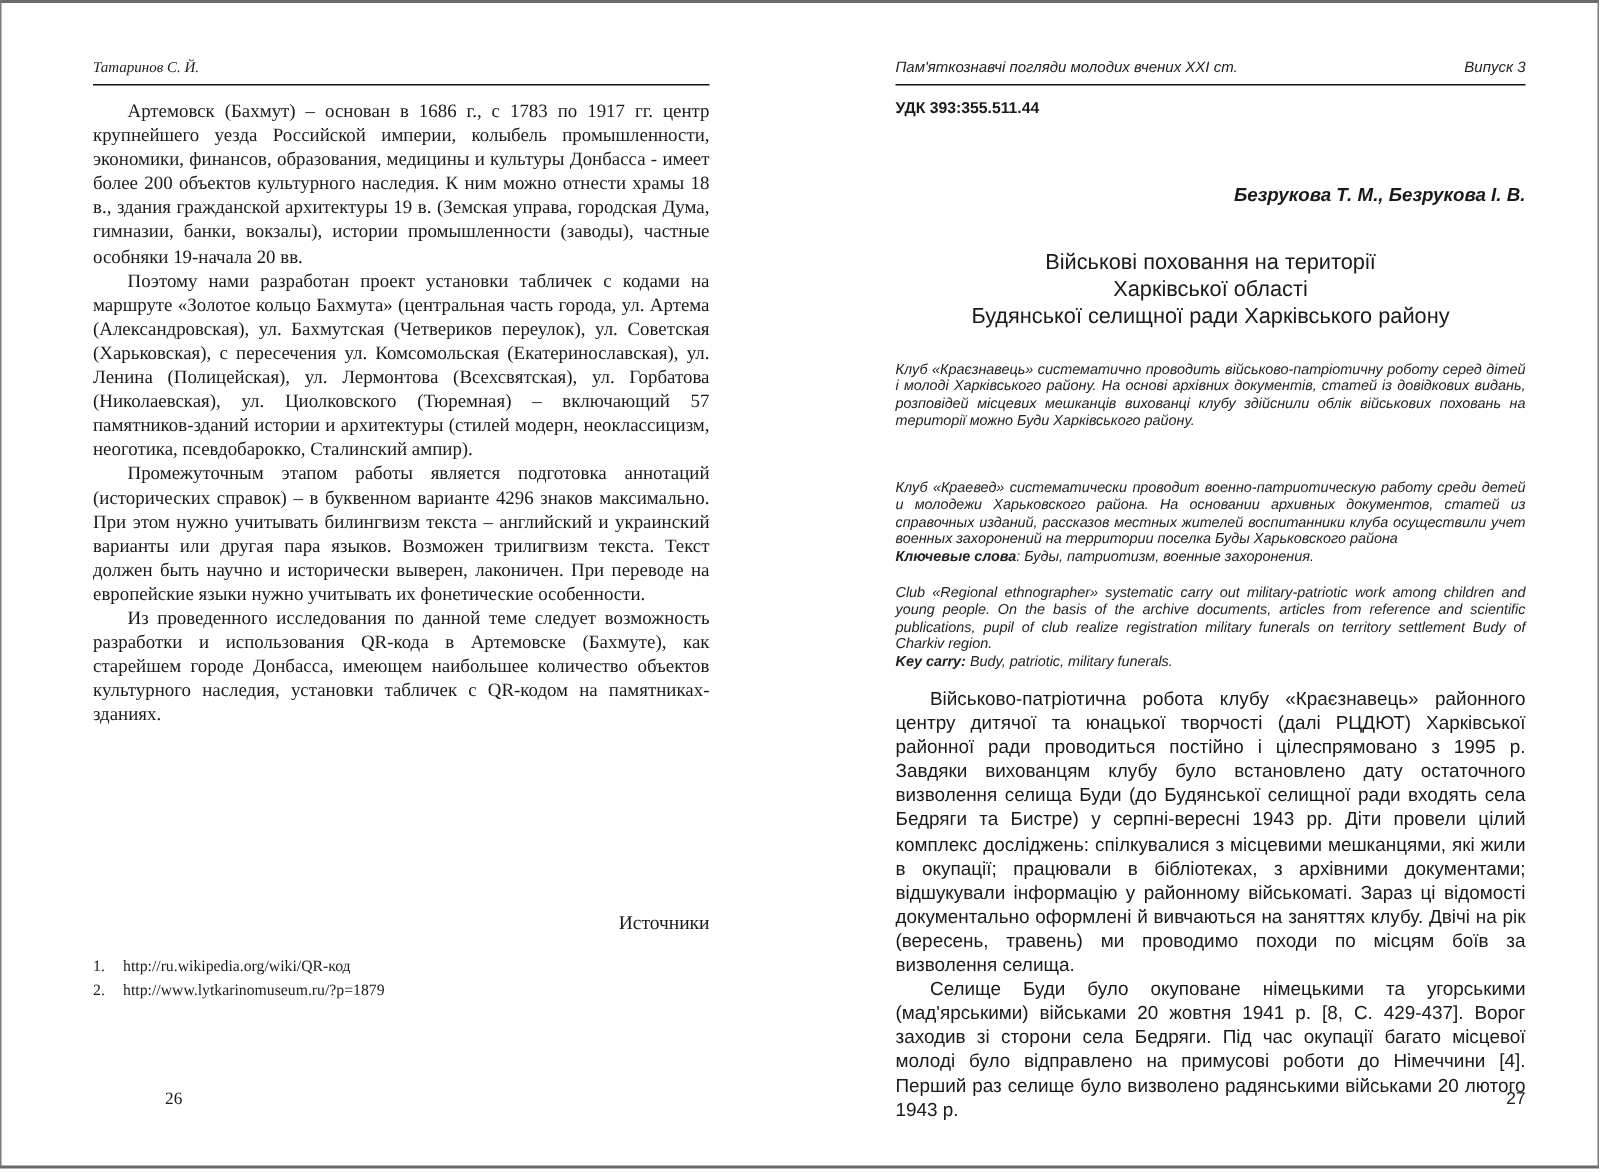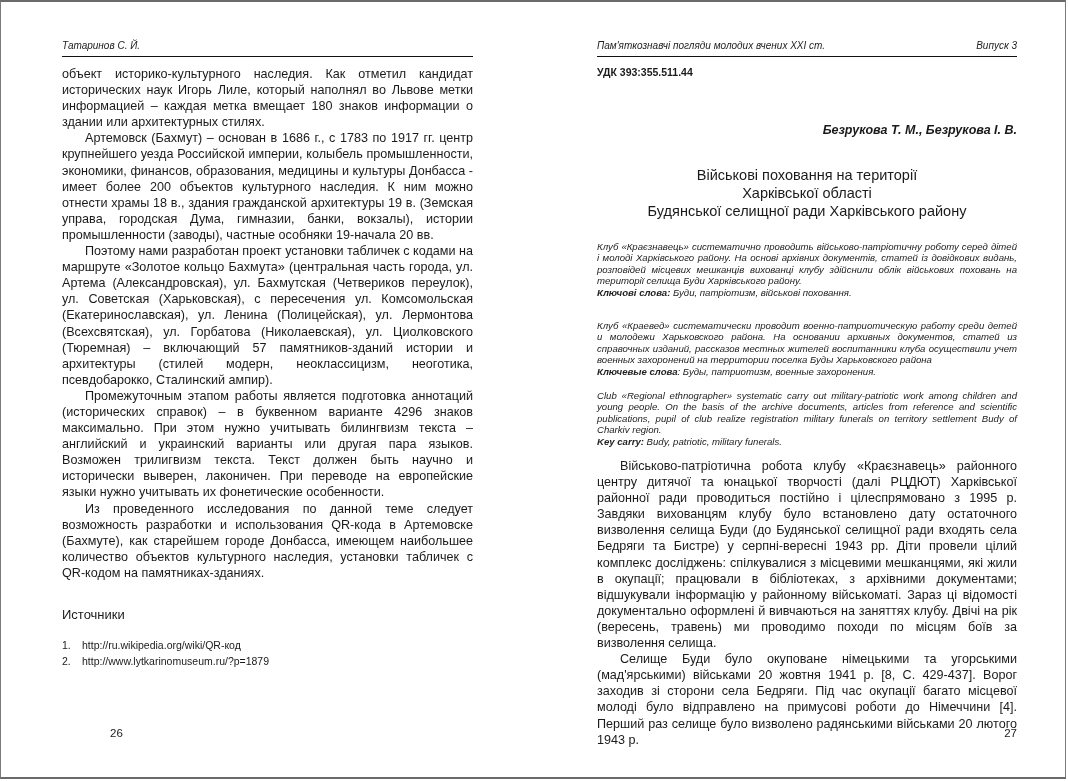"Татаринов С. Й." .page-left { font-family: none -> Liberation Serif, serif }
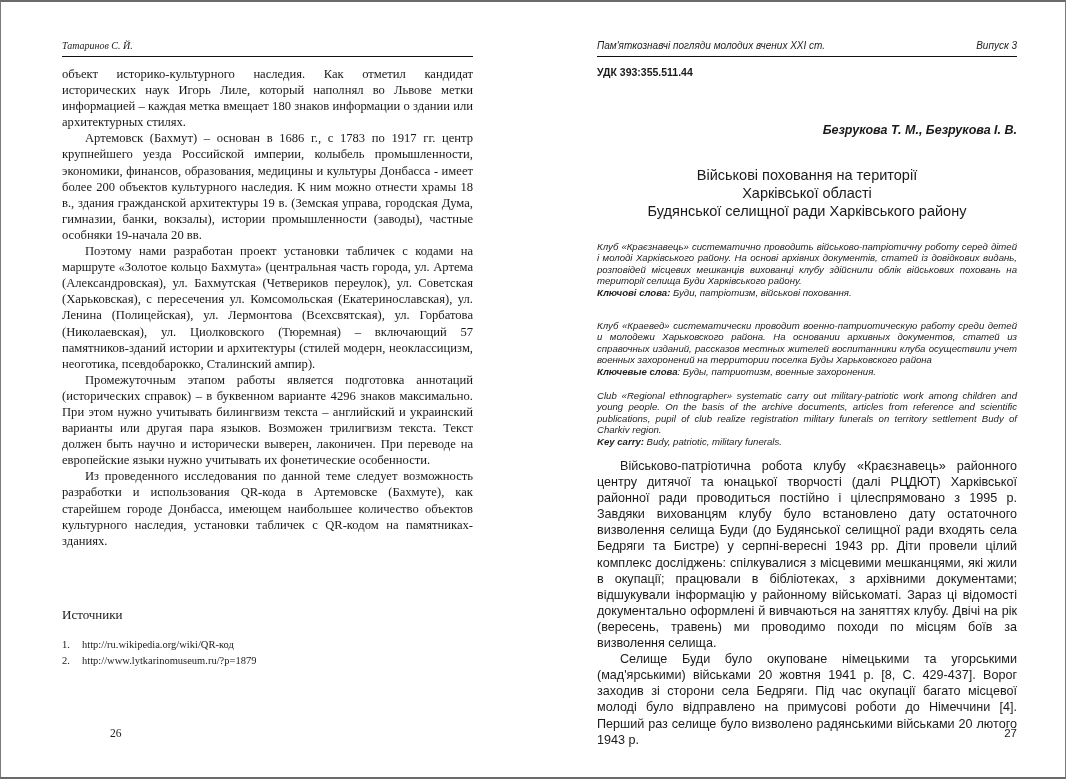"объект историко-культурного наследия." p.noindent { html: <p>объект историко-культурного наследия. Как отметил кандидат исторических наук Игорь Лиле, который наполнял во Львове метки информацией – каждая метка вмещает 180 знаков информации о здании или архитектурных стилях.</p> -> none }
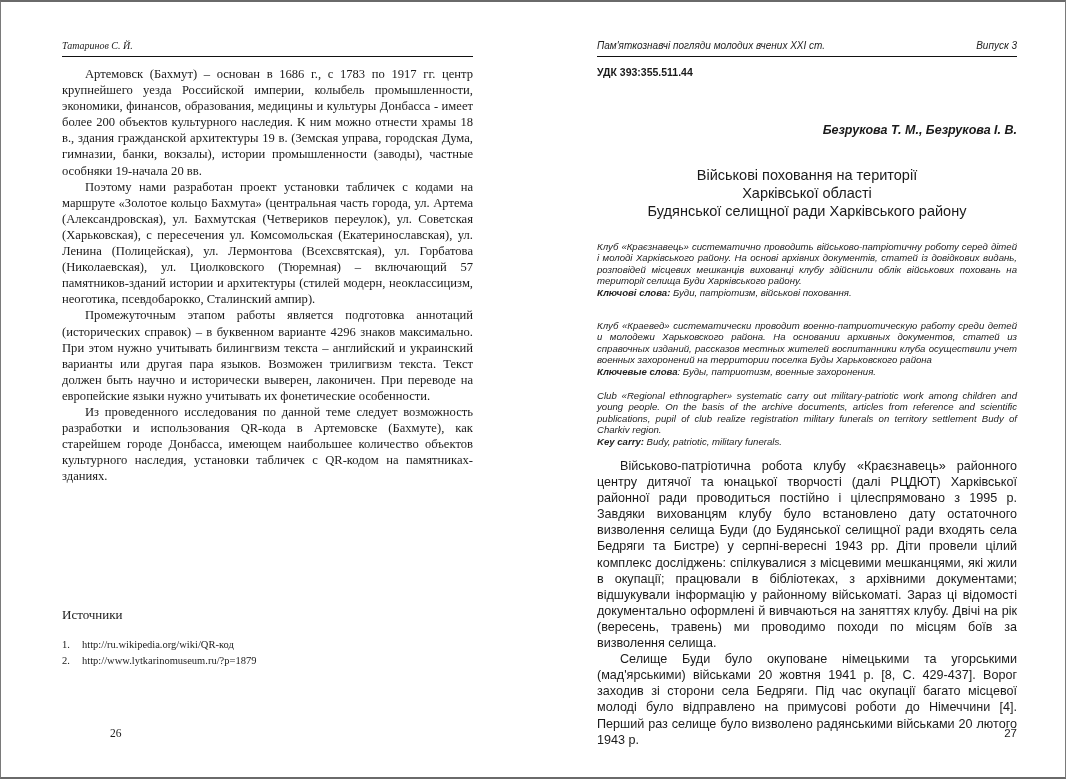"Клуб «Краєзнавець» систематично" div { text: селища -> можно }
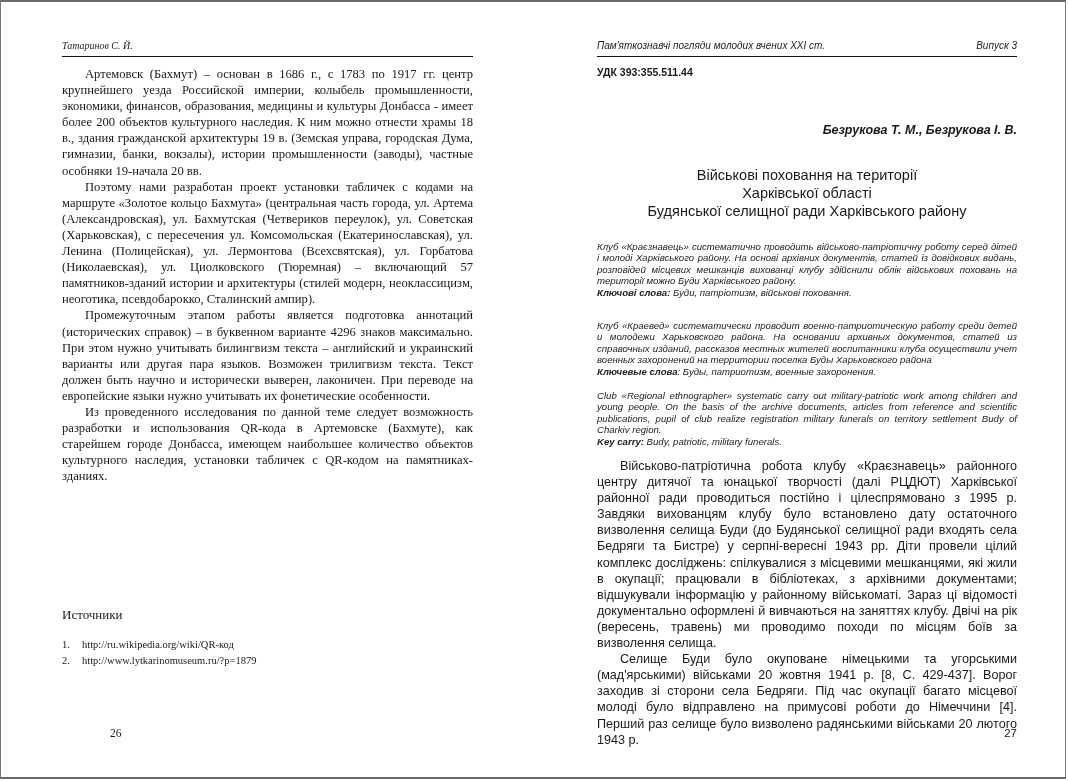"Ключові слова: Буди, патріотизм," div { html: <div><span>Ключові слова:</span><span> Буди, патріотизм, військові поховання.</span></div> -> none }
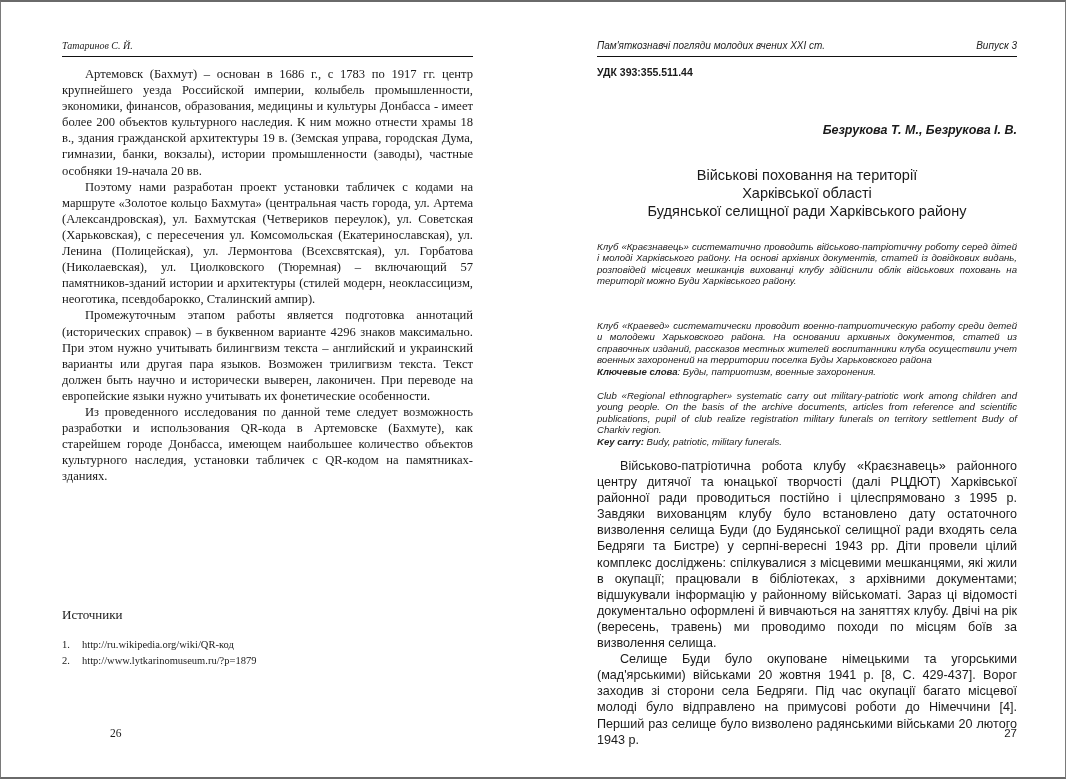"Источники" .sources-title { text-align: left -> right }
